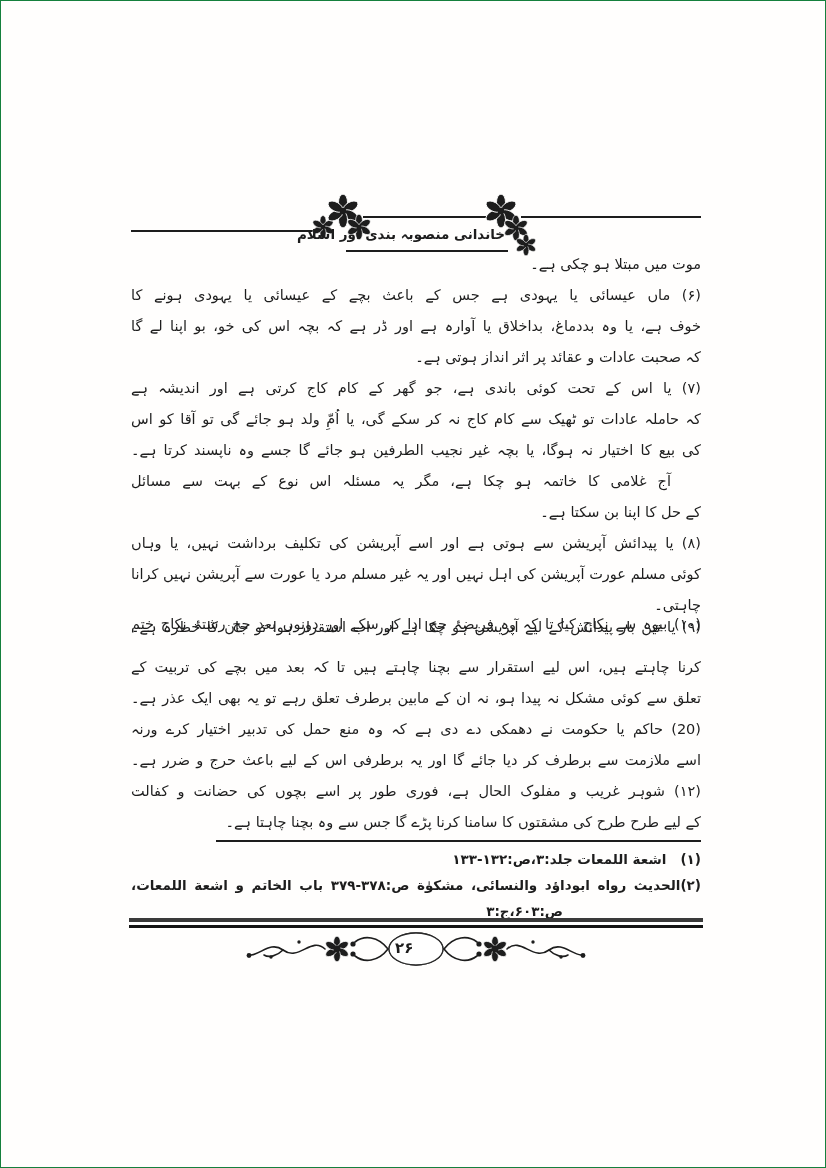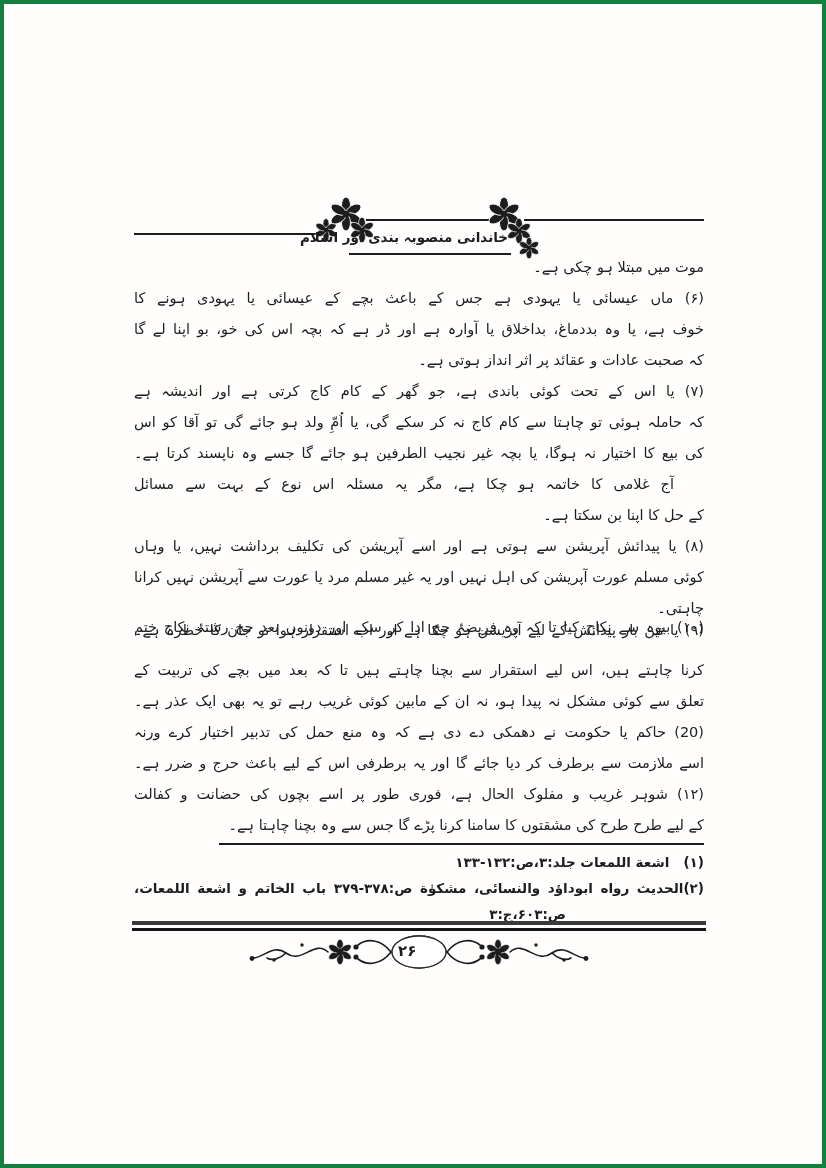"خاندانی منصوبہ بندی اور اسلام" .screen { border: 4px solid #15803d -> 1px solid #15803d }
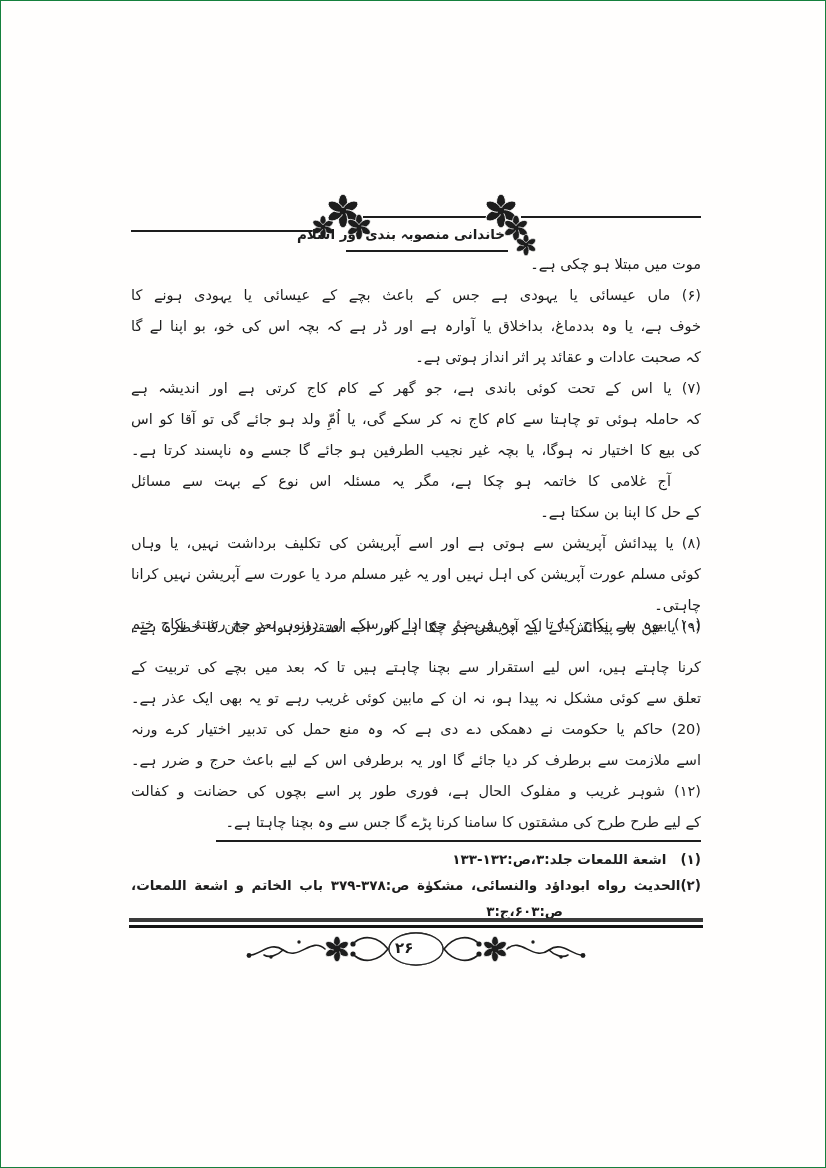"کہ حاملہ ہوئی تو چاہتا" div.line { text: ہوئی تو چاہتا -> عادات تو ٹھیک }
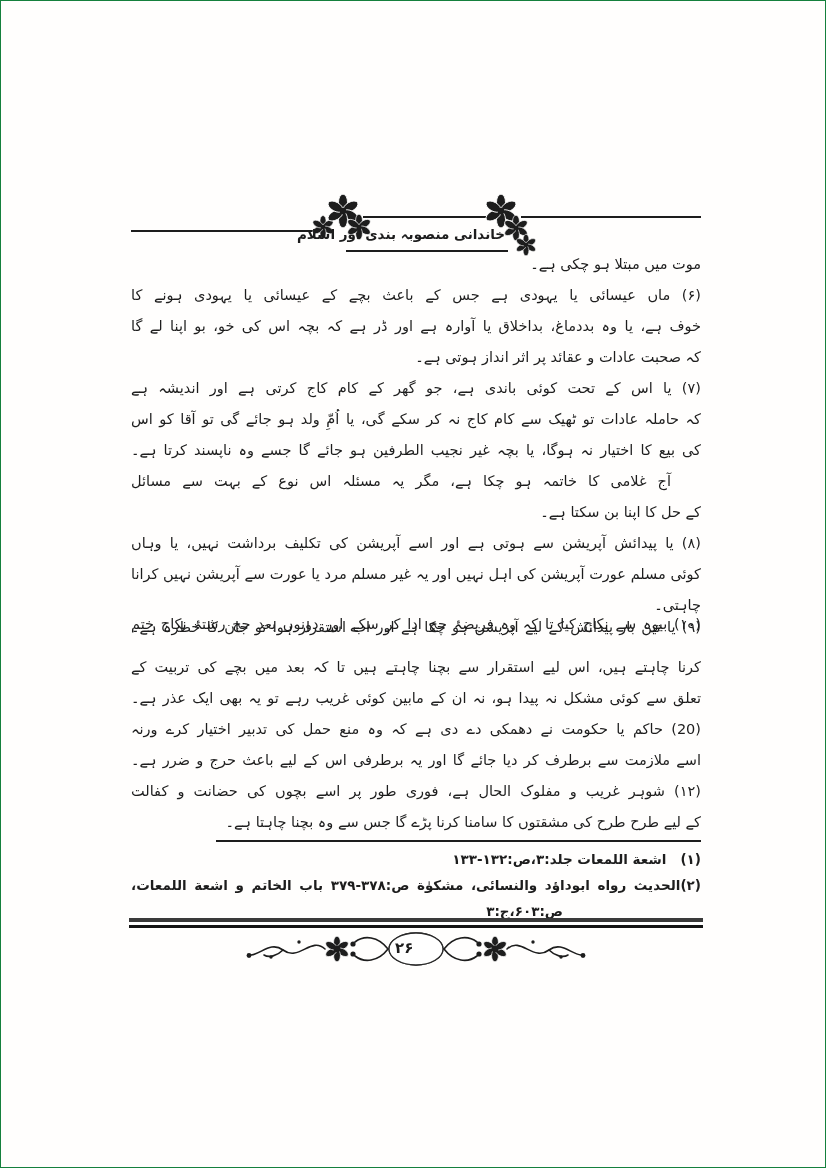"تعلق سے کوئی مشکل نہ" div.line { text: کوئی غریب -> برطرف تعلق }
